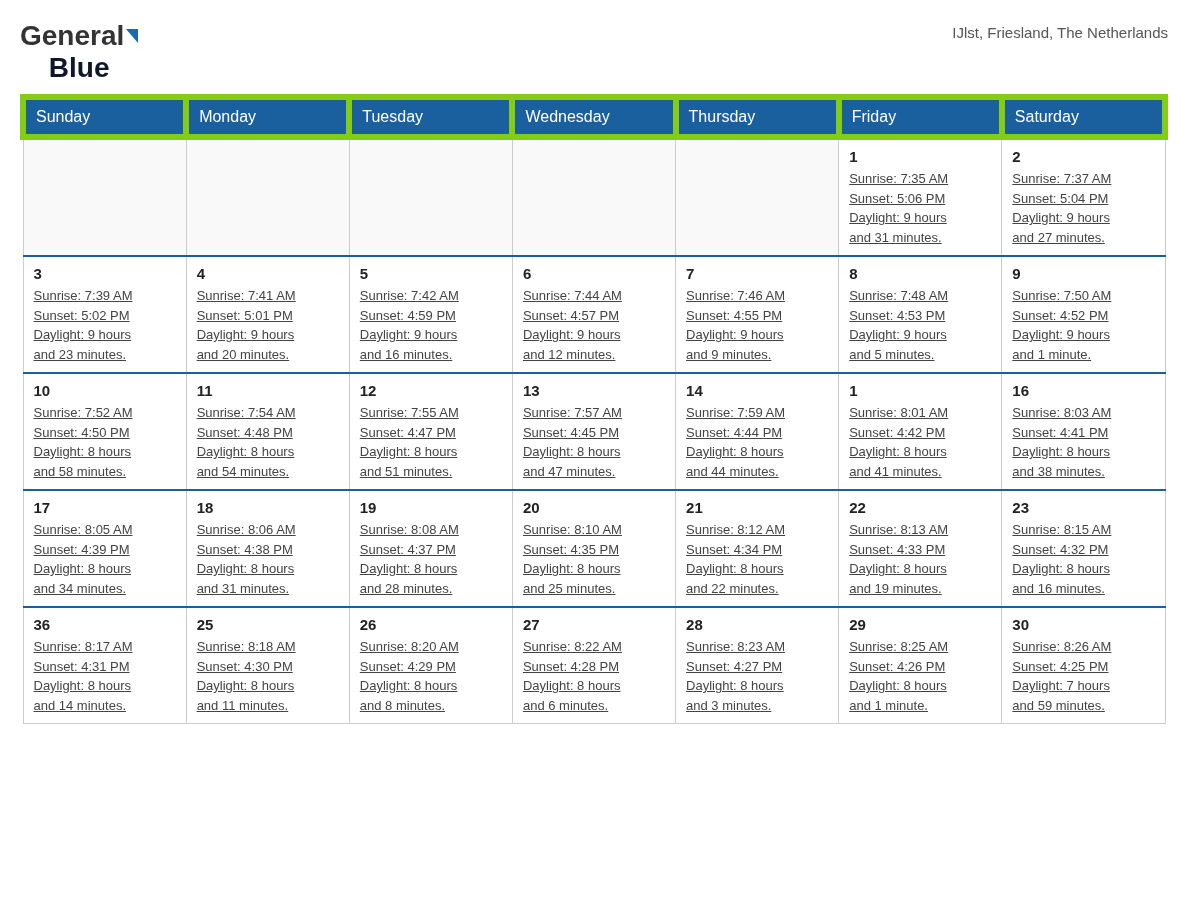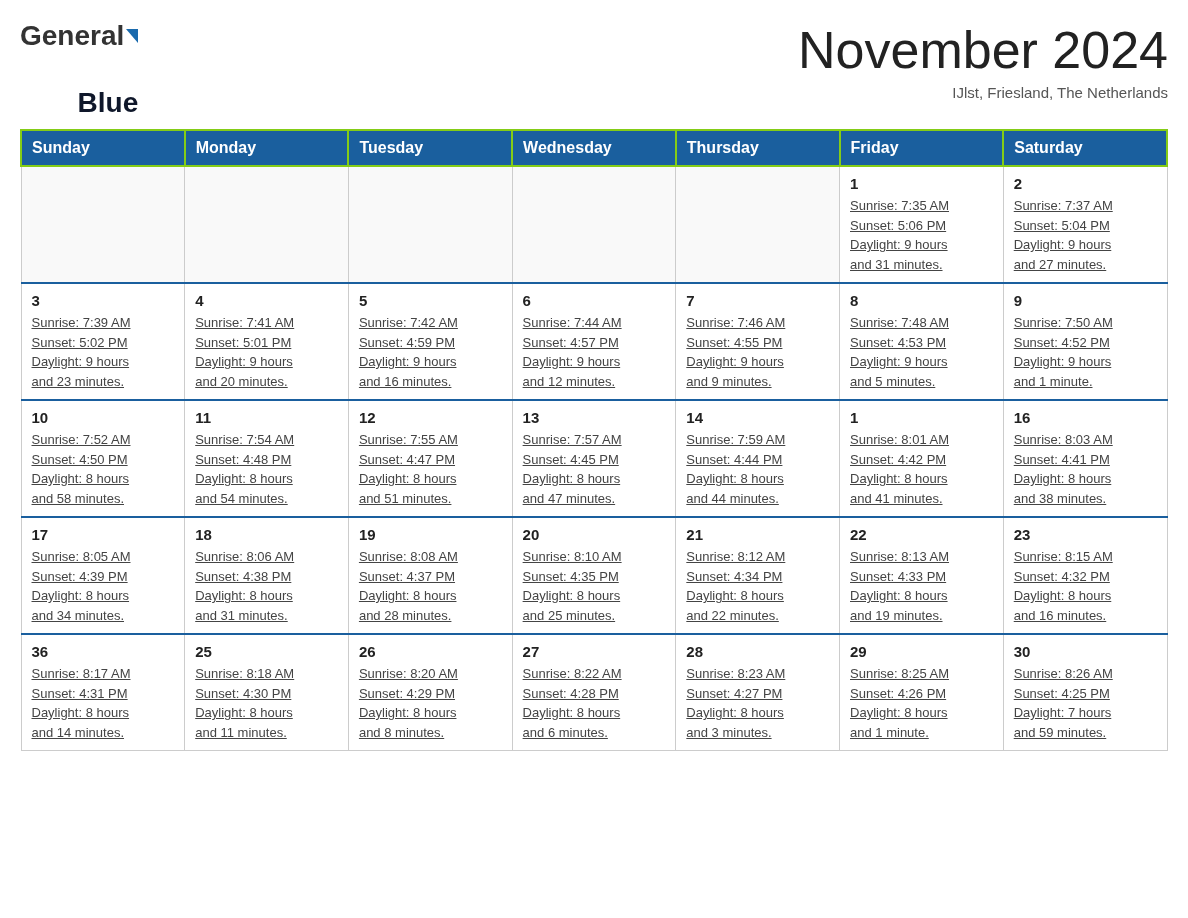"General" .logo { align-items: flex-end -> center; gap: 35px -> none }
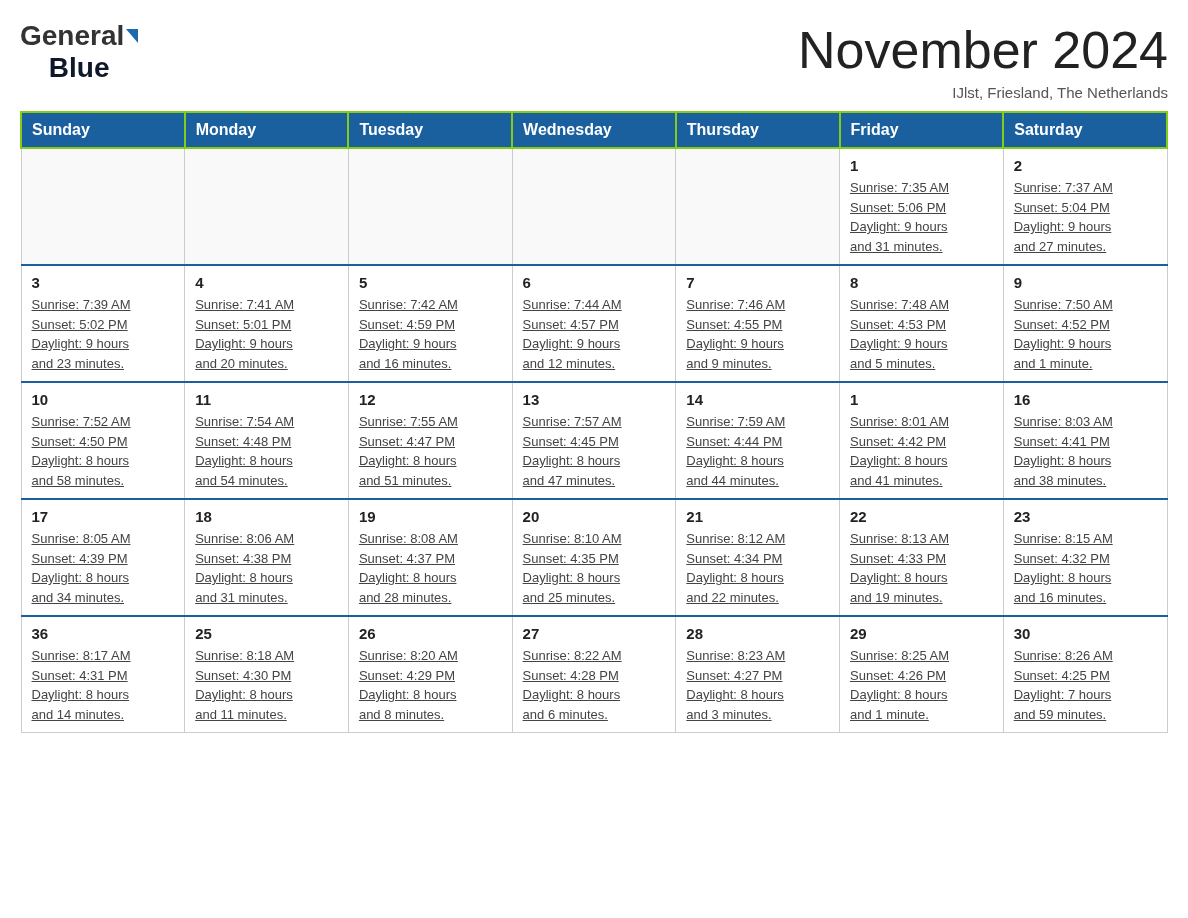"November 2024" div.month-title { html: <div>November 2024</div> -> none }
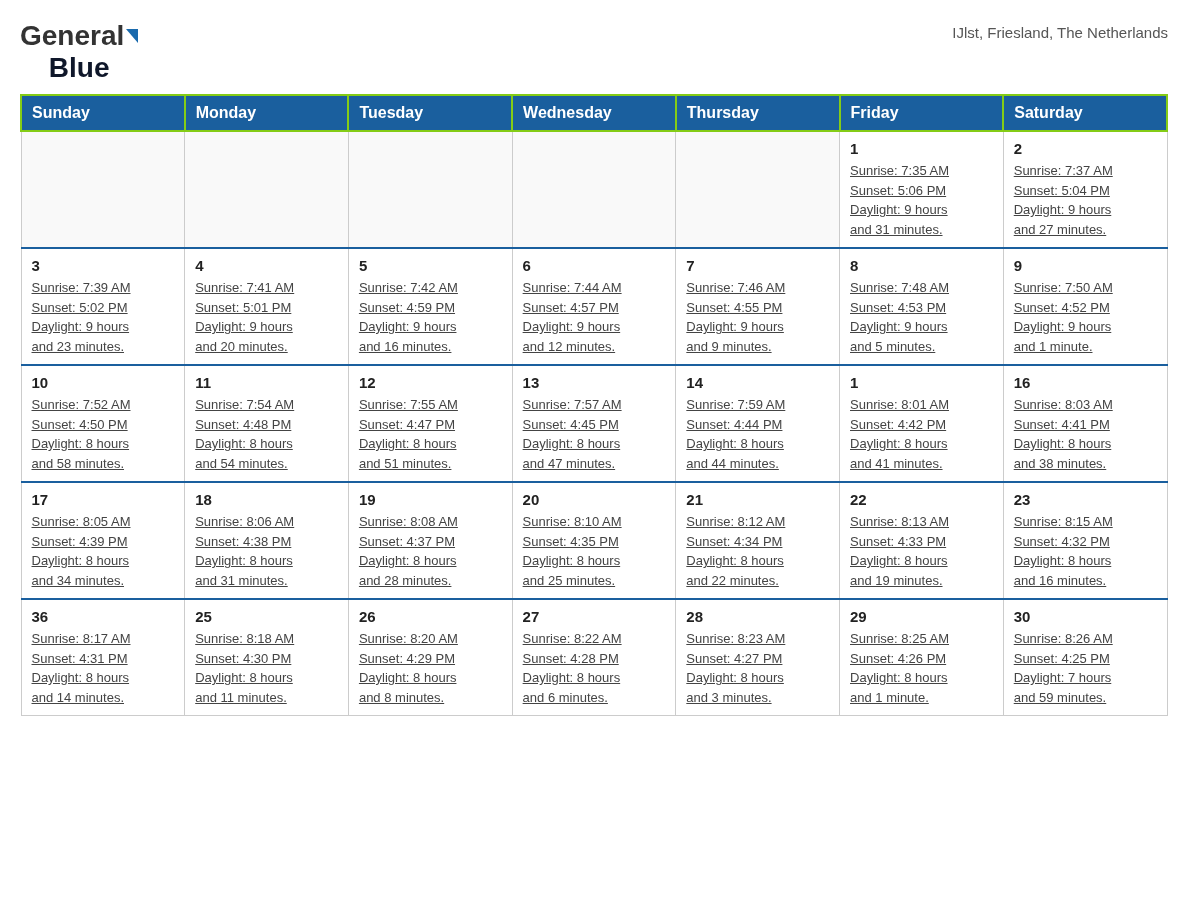"Sunday" .calendar th { border: 2px solid #84cc16 -> 6px solid #84cc16; font-weight: bold -> normal }
